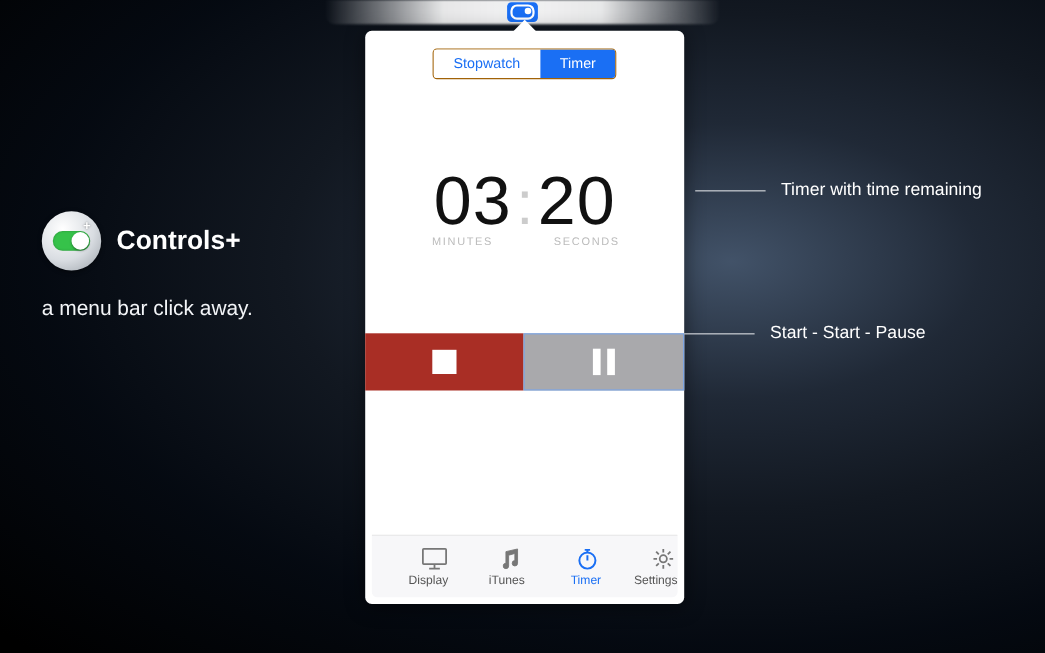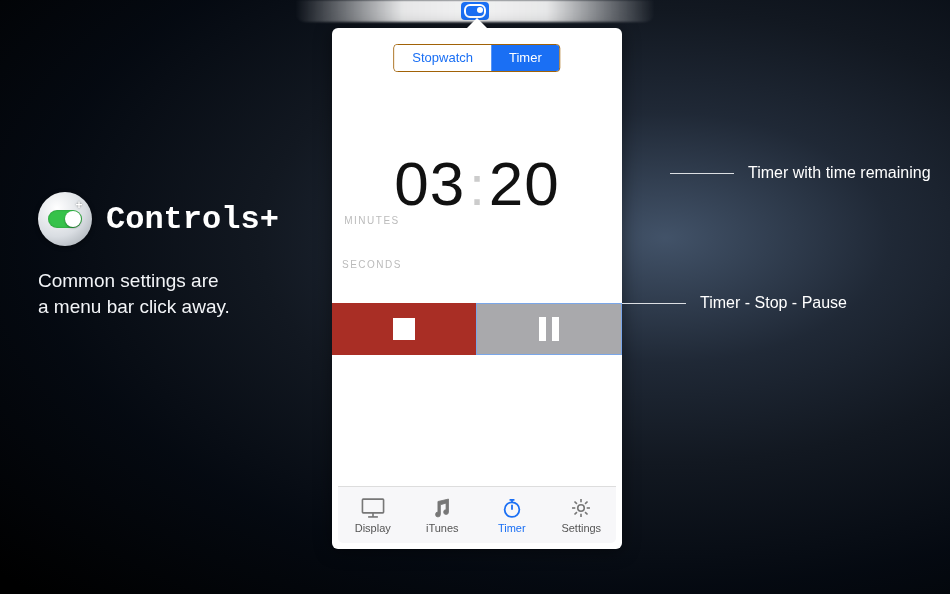"Timer with time remaining" .co1 { left: 646px -> 608px }
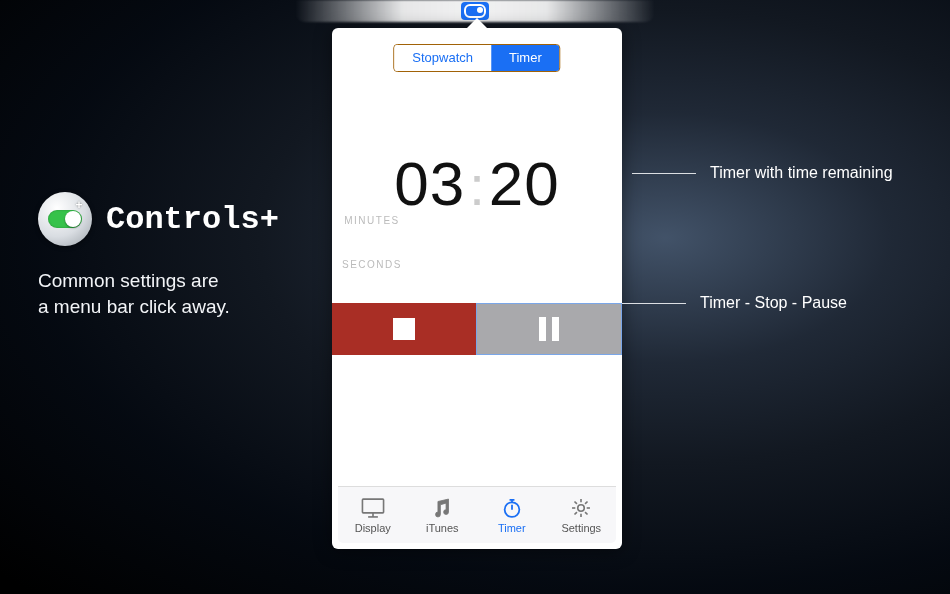"Controls+" .promo-title { font-family: Liberation Mono, monospace -> none; font-size: 32px -> 24px }
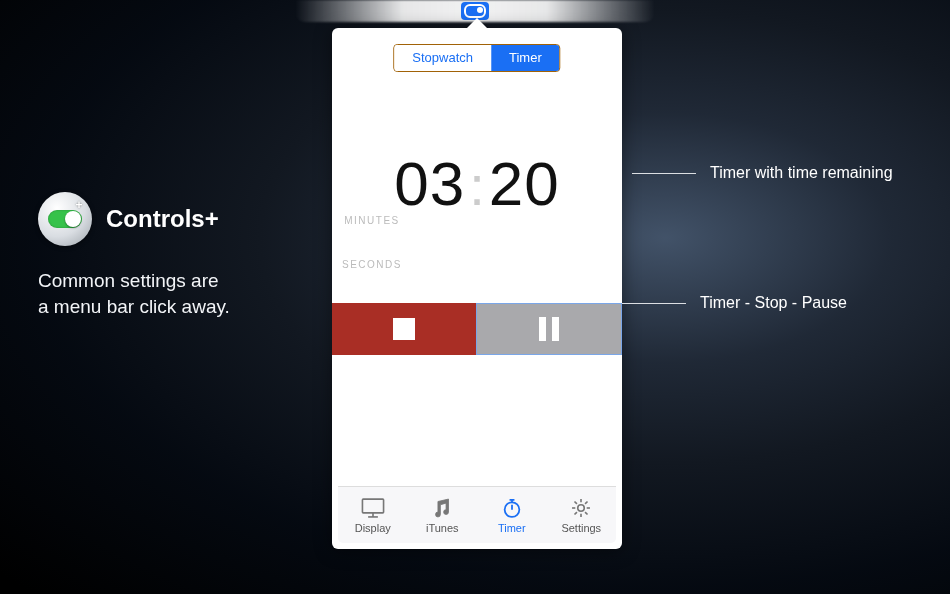"MINUTES" .labels { flex-direction: column -> none; justify-content: space-between -> center }
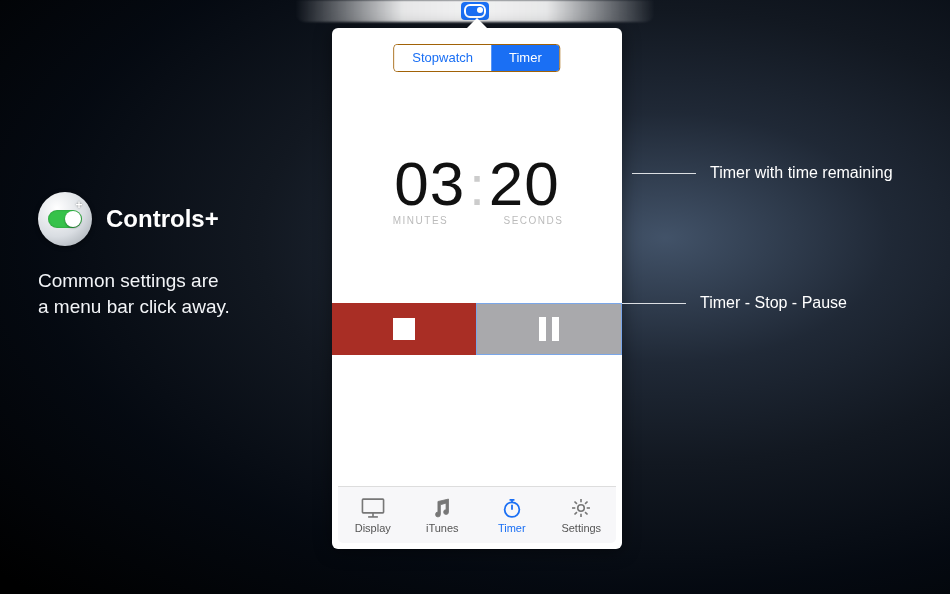"Common settings are" div { html: <div>Common settings are</div> -> none }
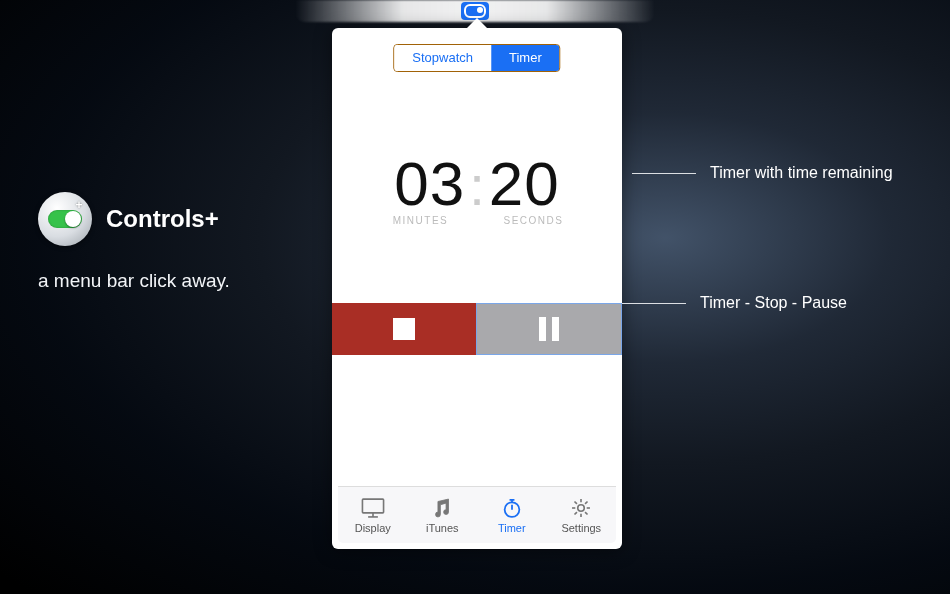"Timer - Stop - Pause" span { text: Timer - Stop -> Start - Start }
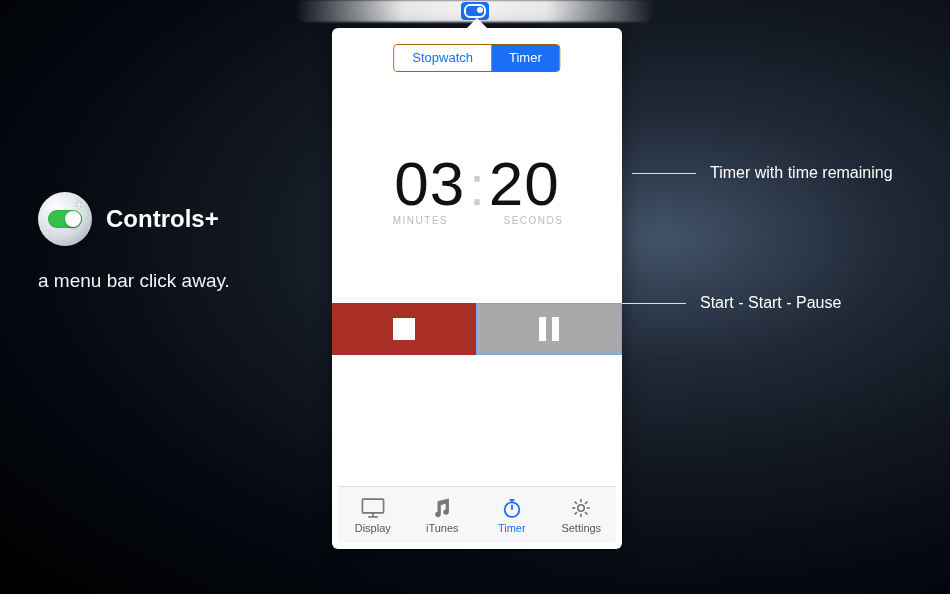"Display" .tab { align-items: center -> flex-end }
